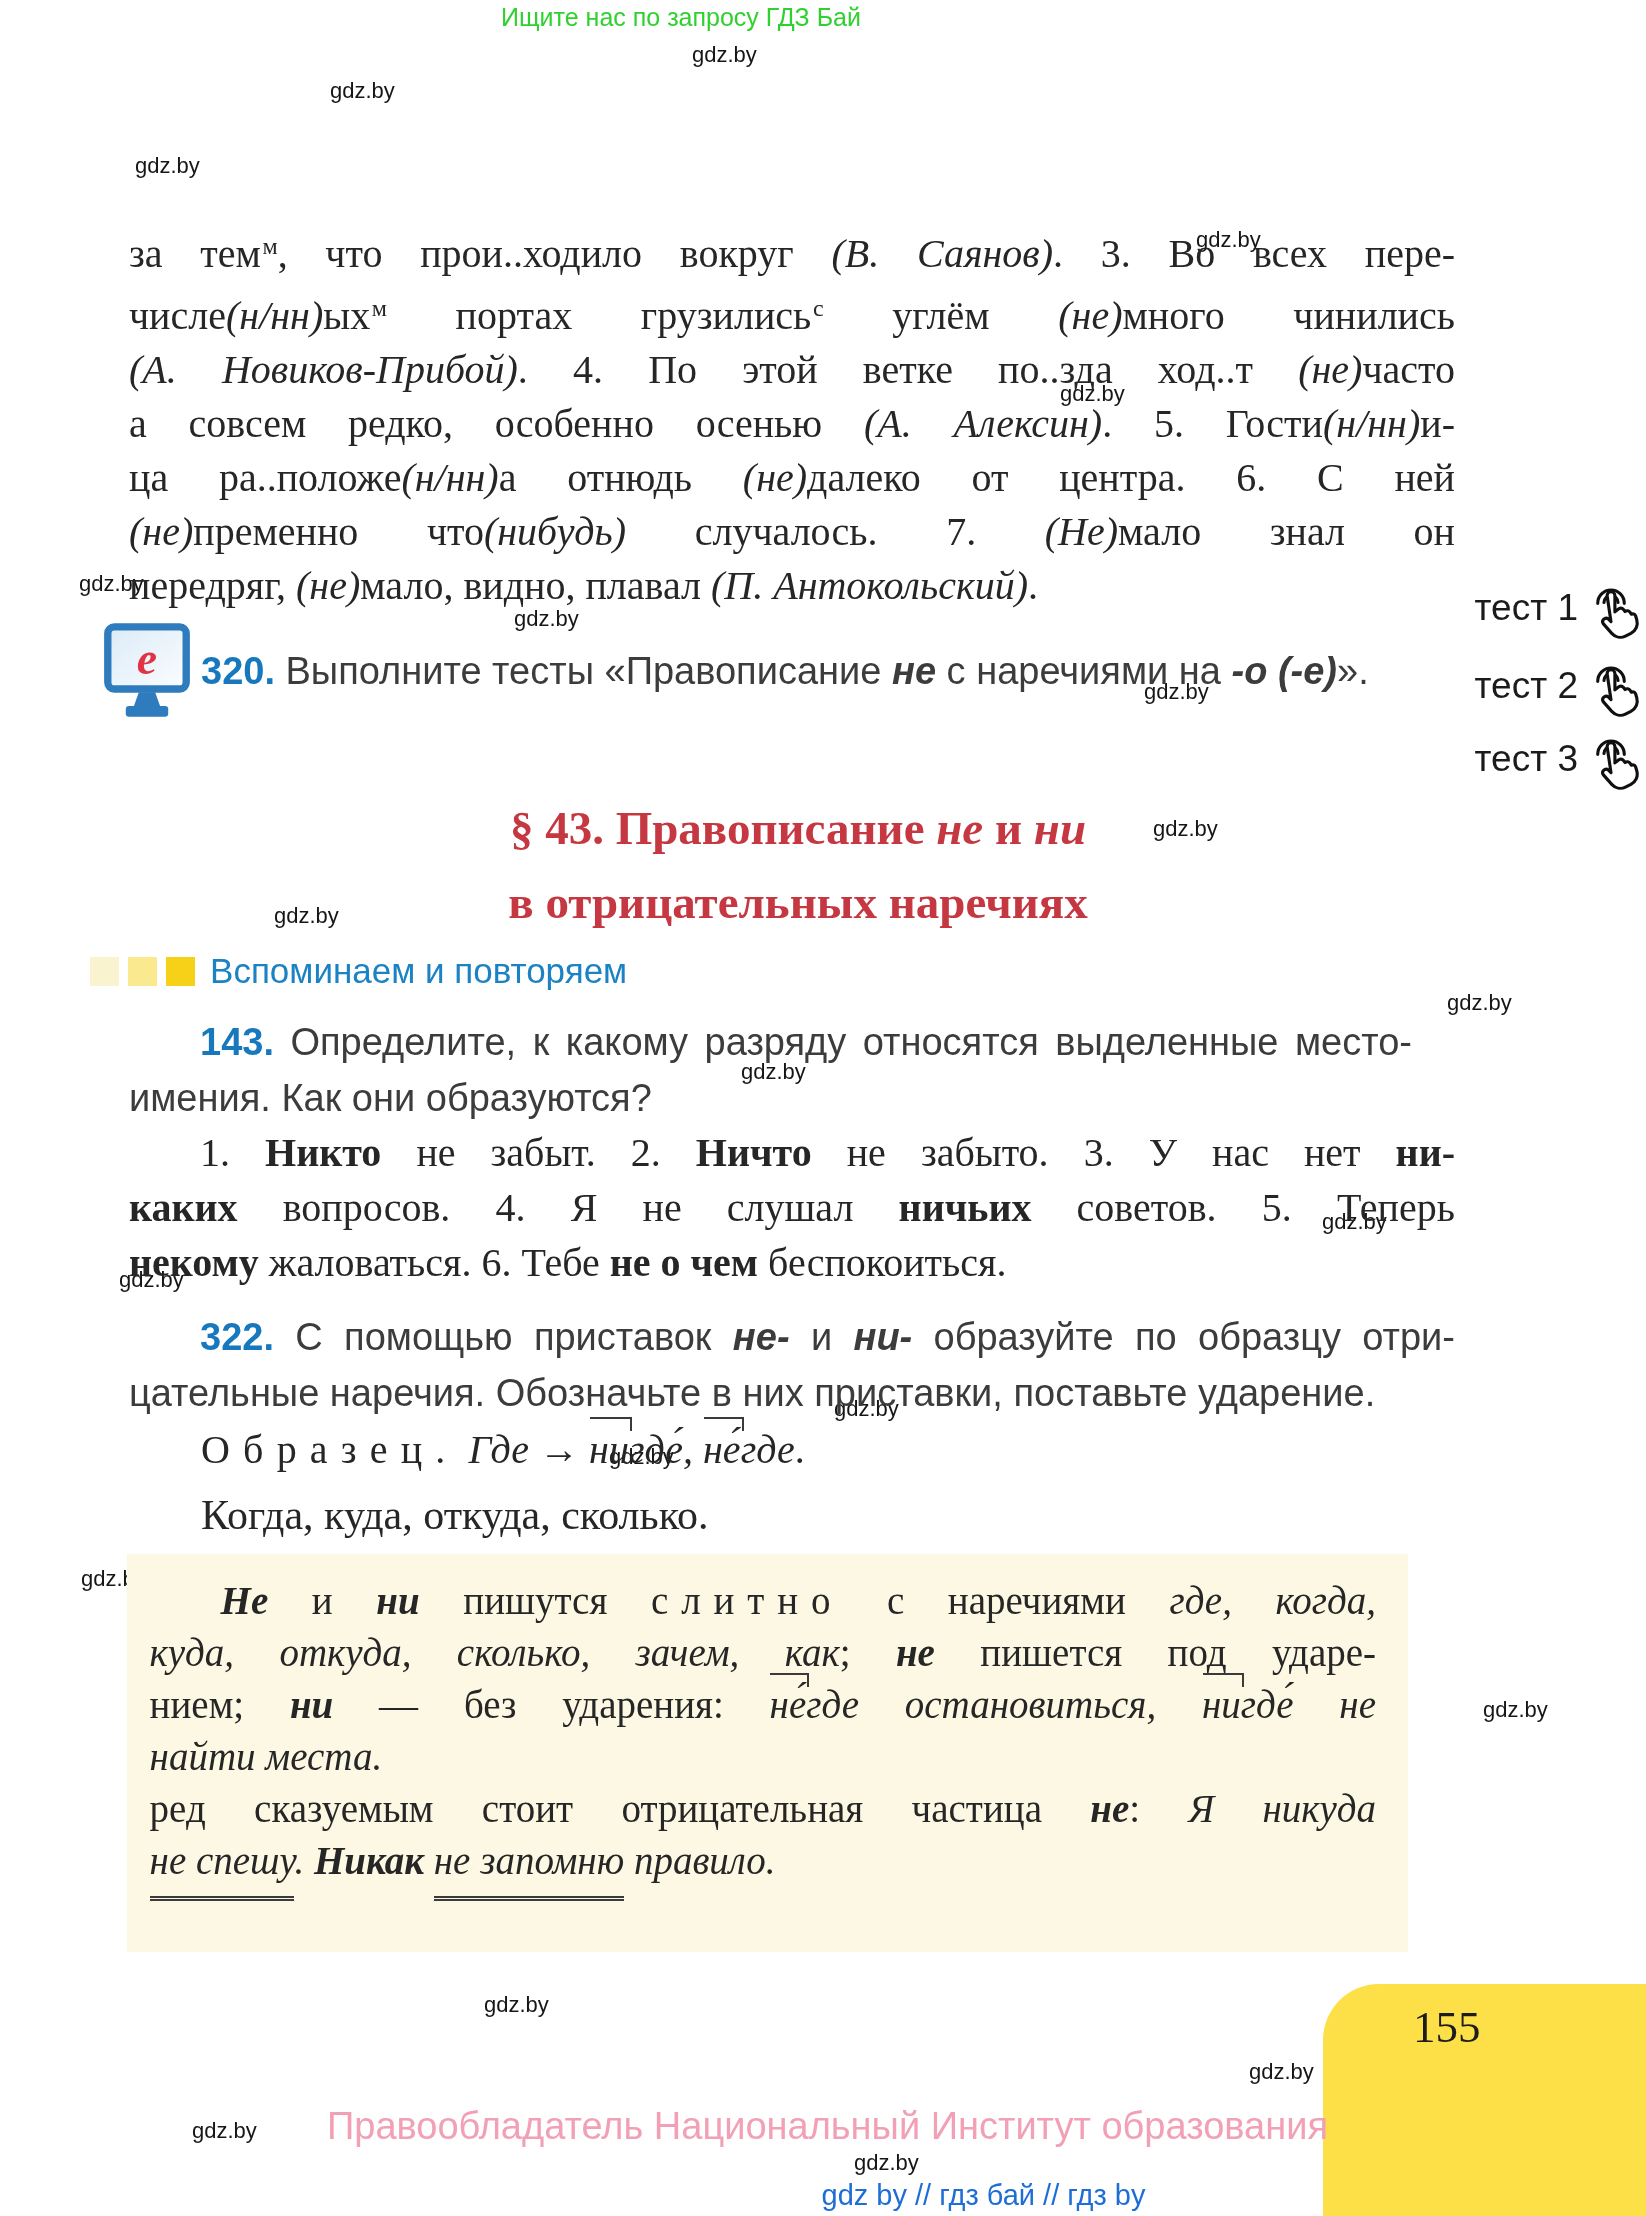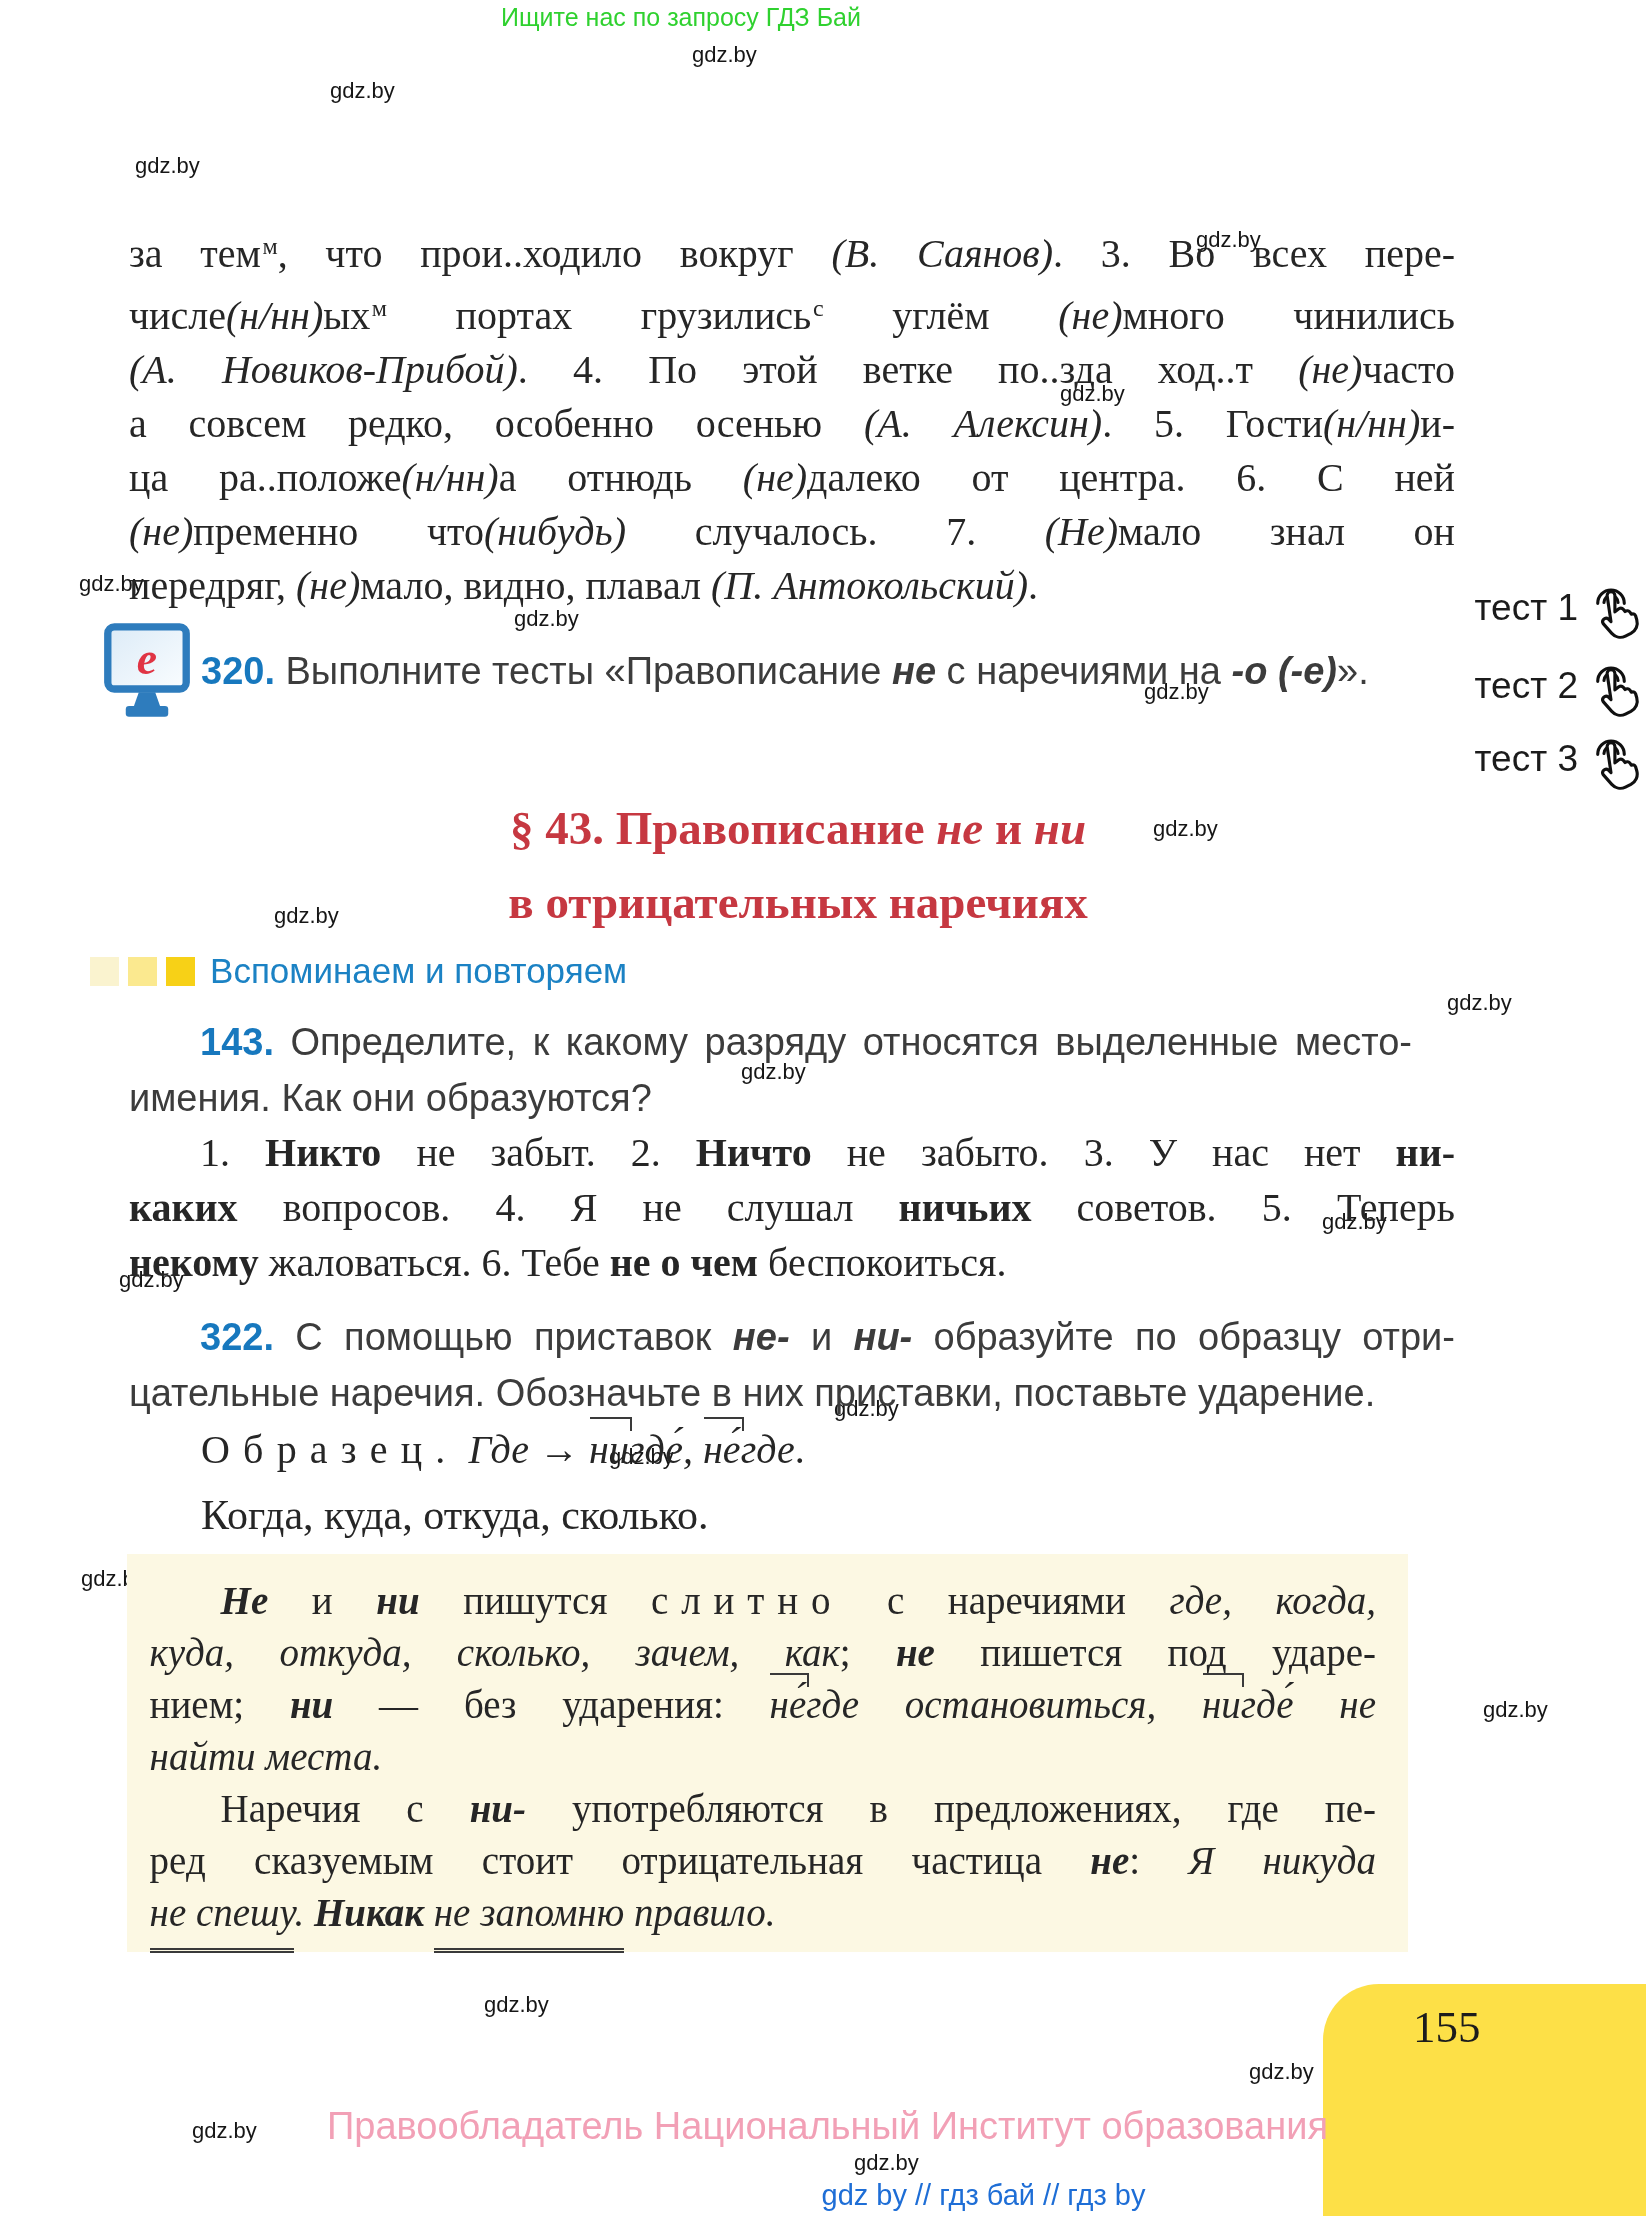"Наречия с ни- употребляются в" div.tline { html: <div><span>Наречия с </span><span>ни-</span><span> употребляются в предложениях, где пе-</span></div> -> none }
